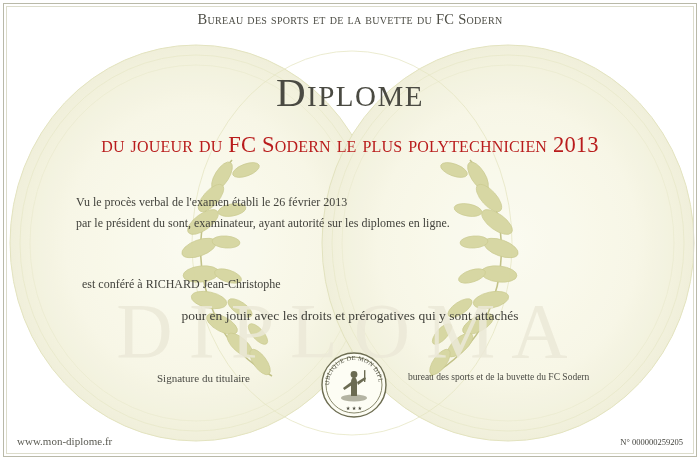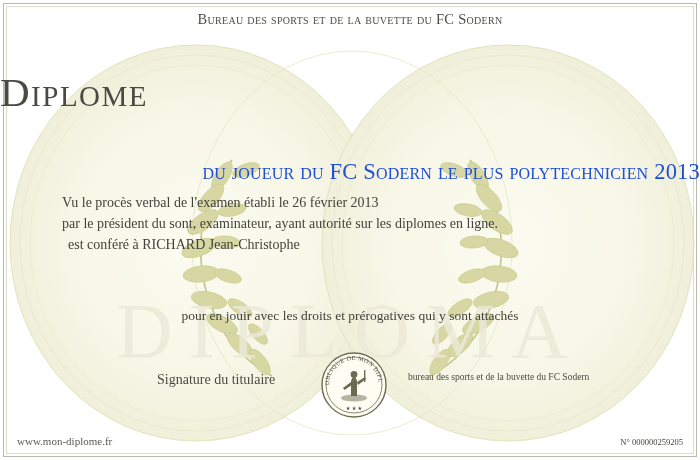"Diplome" .title { text-align: none -> center }
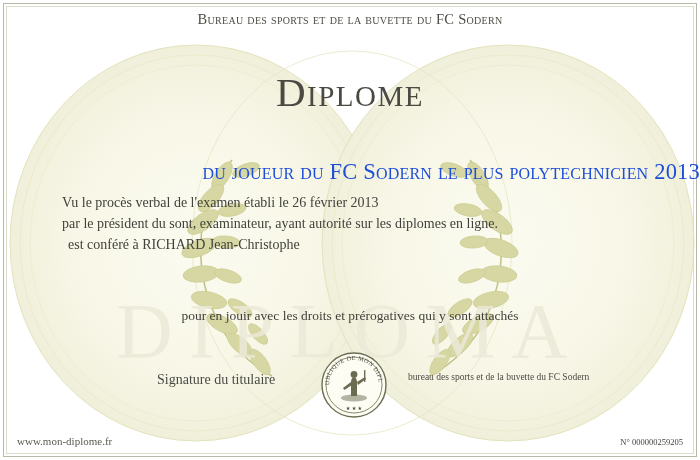"du joueur du FC Sodern" .subtitle { color: #1d4ed8 -> #b91c1c; margin-top: 27px -> none; text-align: right -> center }
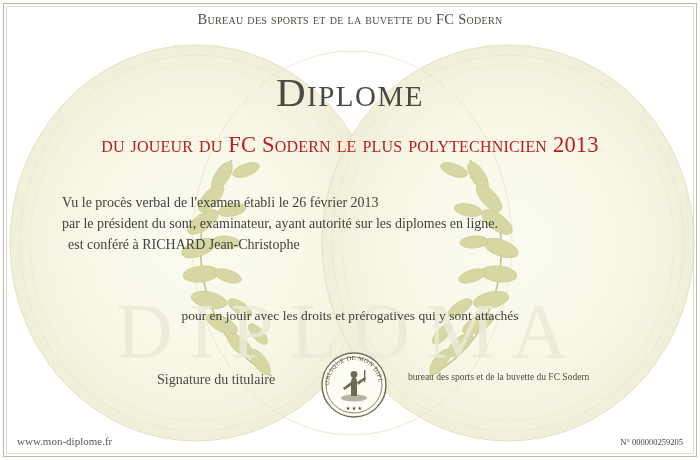"Vu le procès verbal de" .body-block { font-size: 14px -> 12px; left: 62px -> 76px }
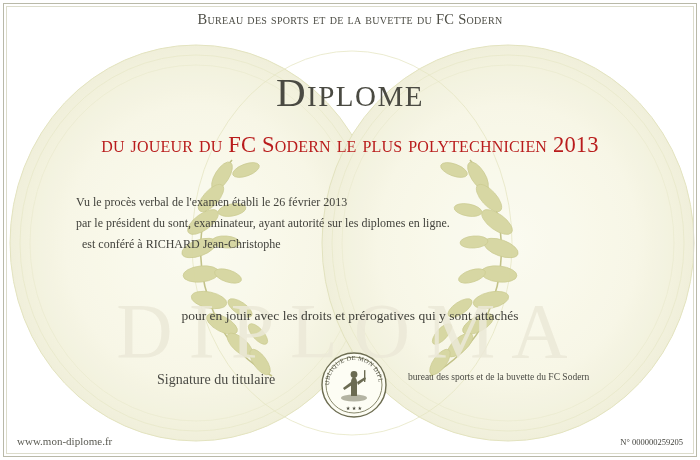"est conféré à RICHARD Jean-Christophe" .body-block .ln.indent { margin-top: none -> 40px }
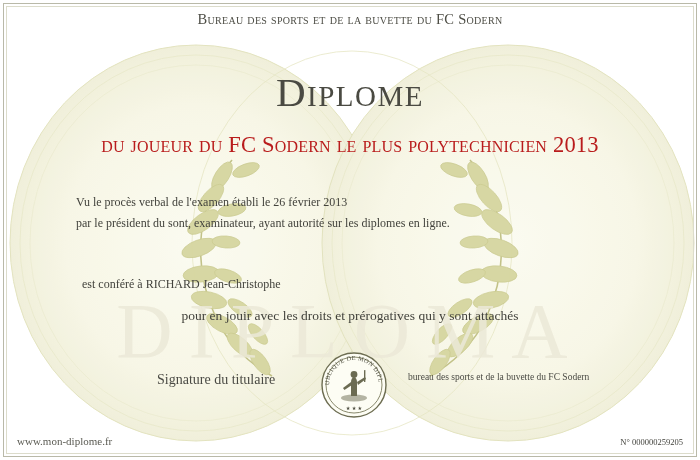"Signature du titulaire" .sig-left { font-size: 14px -> 11px }
